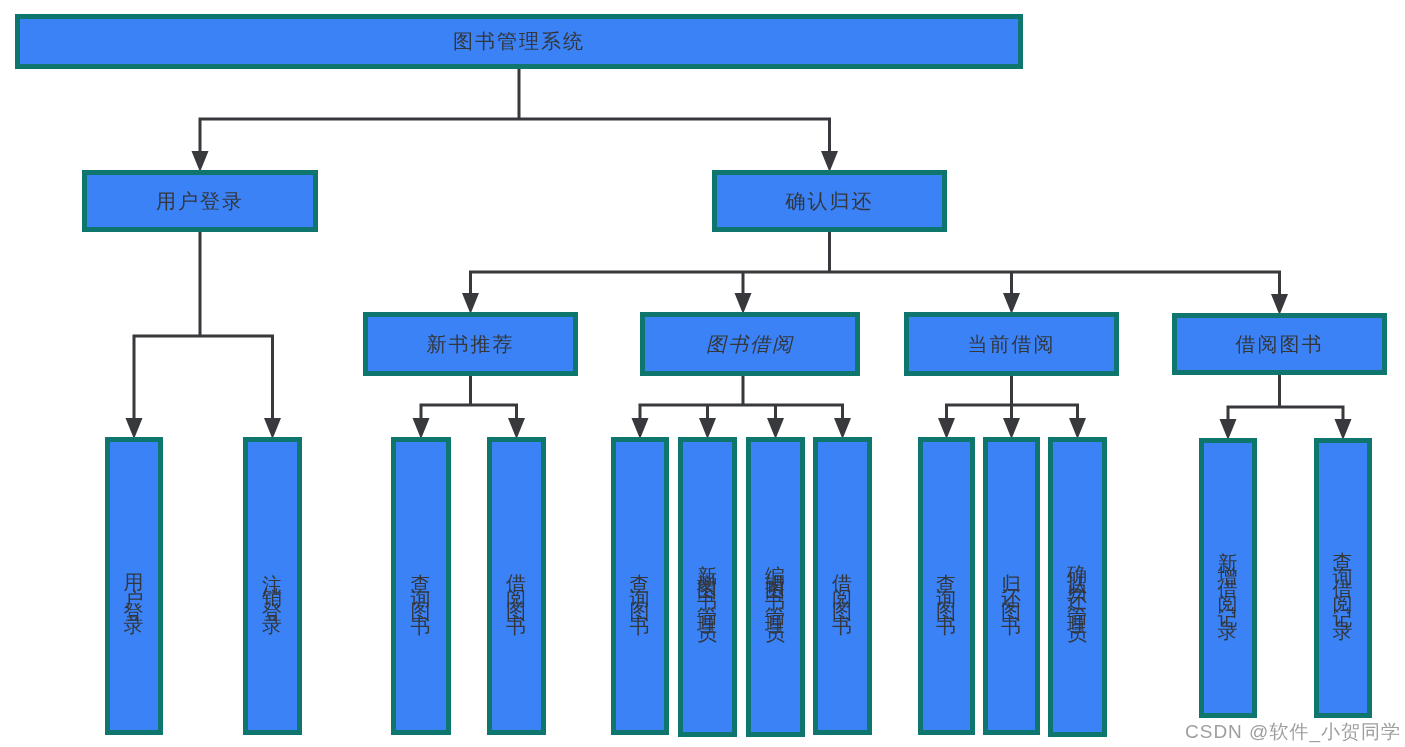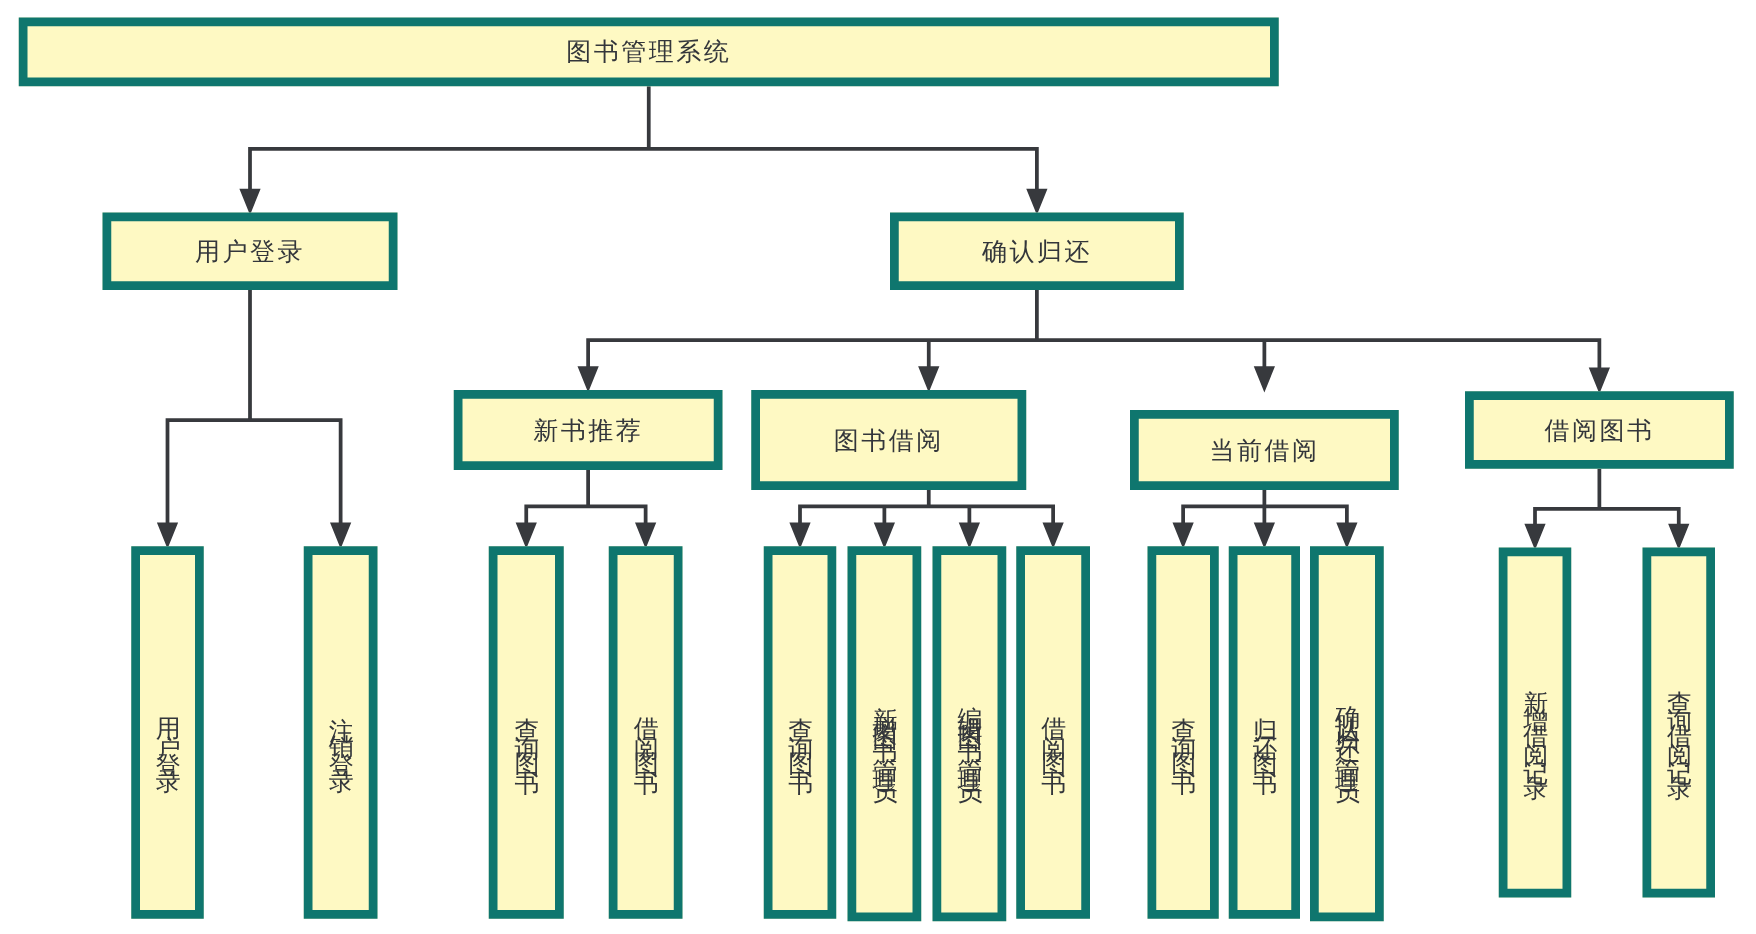"图书管理系统" .node { background: #fef9c3 -> #3b82f6; border: 7px solid #0f766e -> 5px solid #0f766e }
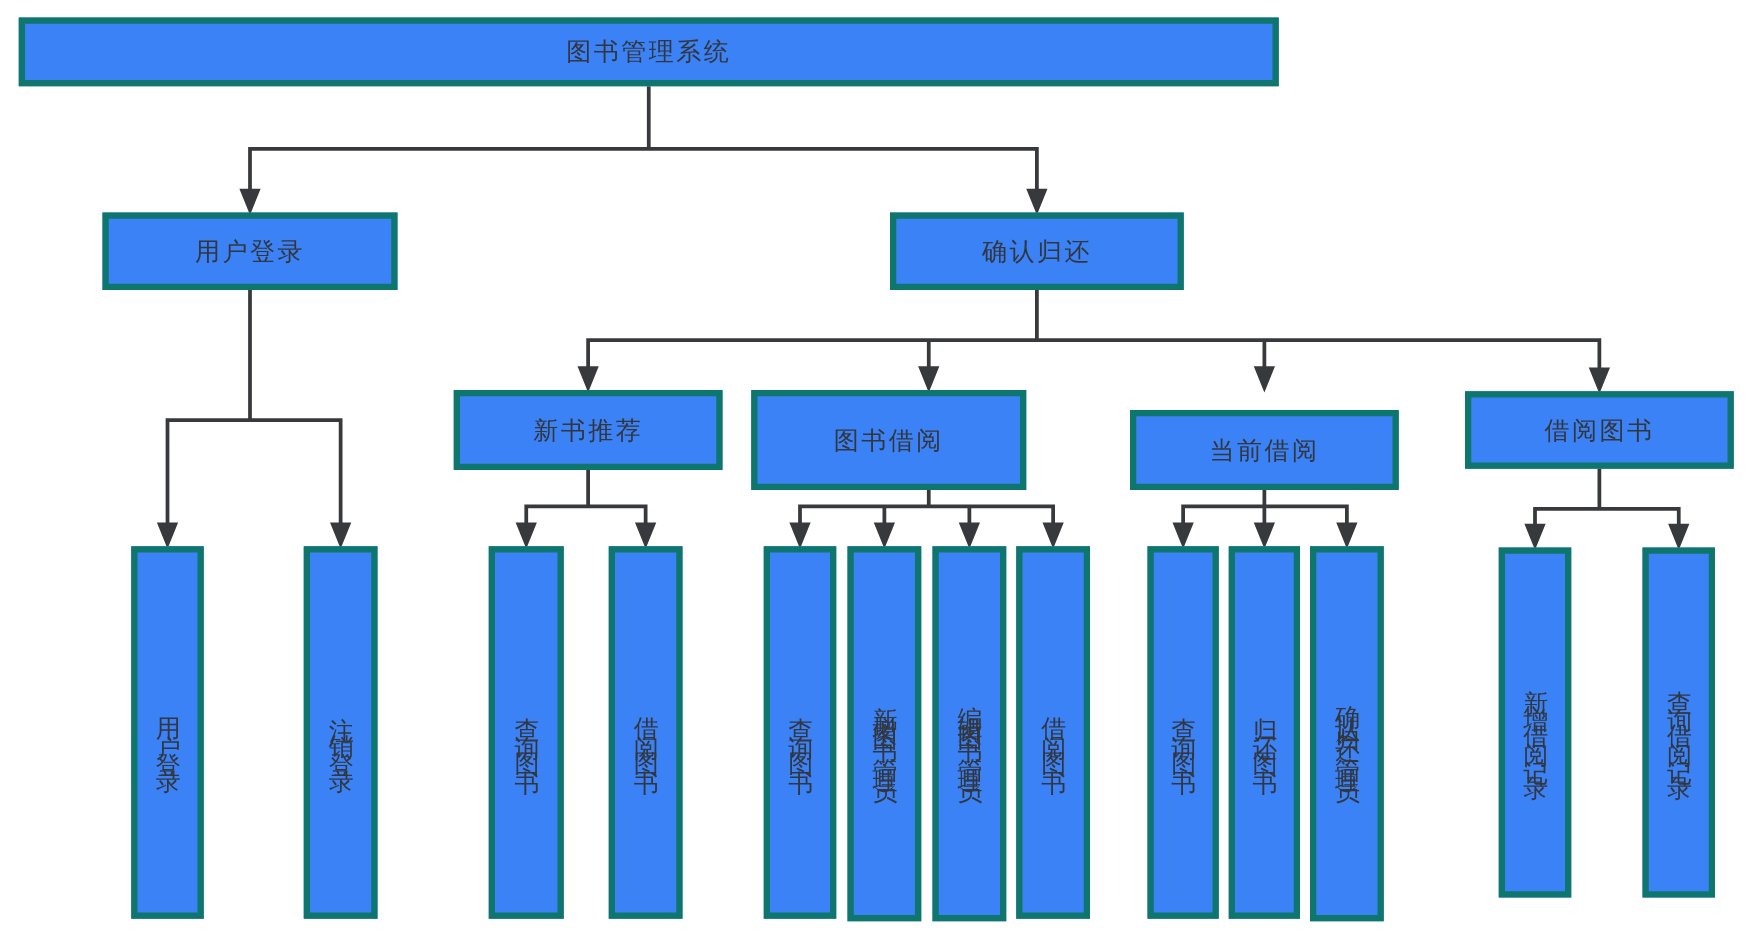"图书借阅" div.node { font-style: none -> italic; height: 80px -> 64px; left: 601px -> 640px }
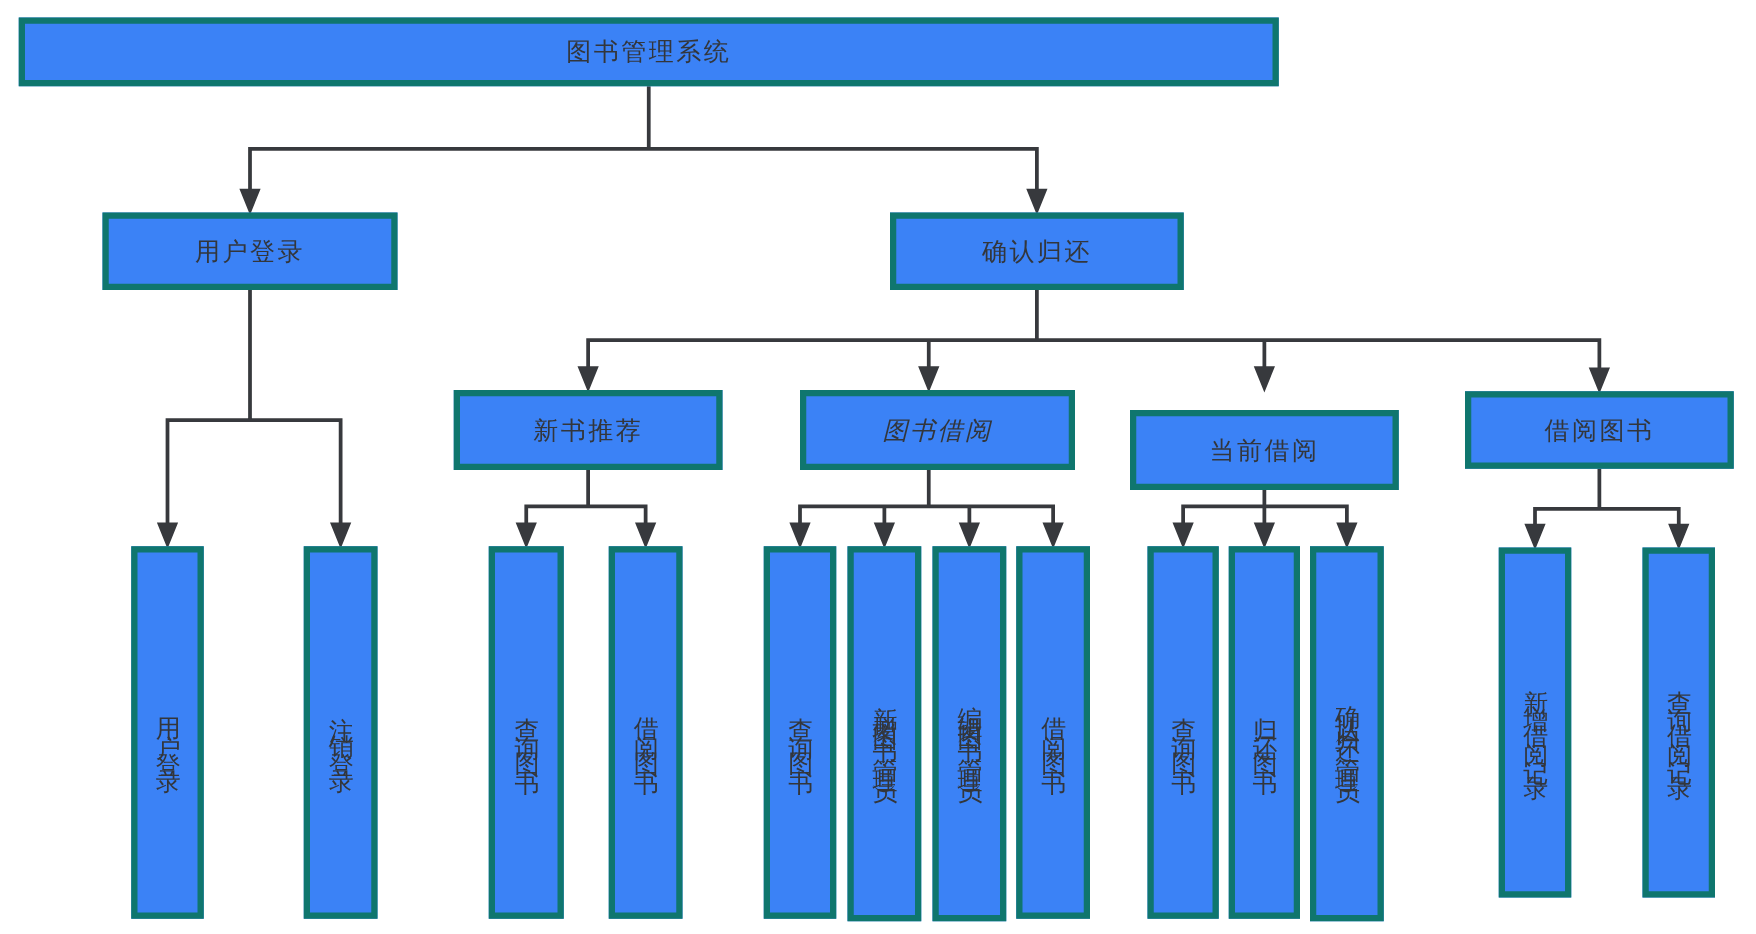"当前借阅" div.node { top: 328px -> 312px }
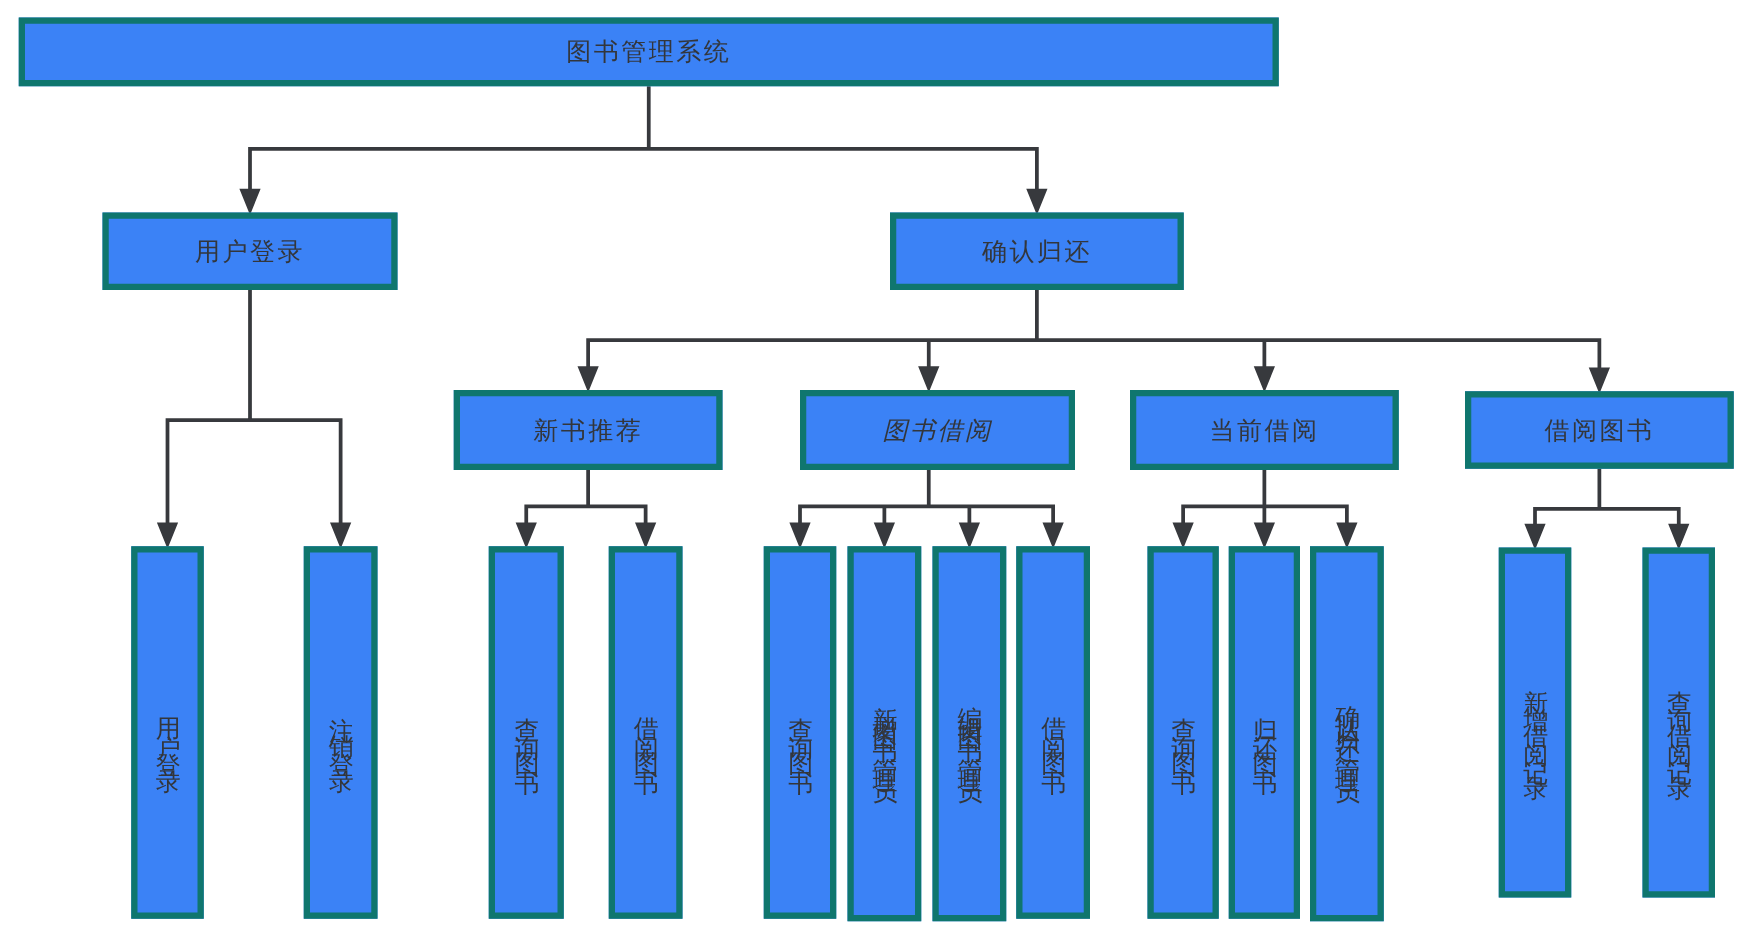"CSDN @软件_小贺同学" span { html: none -> <span>CSDN @软件_小贺同学</span> }
